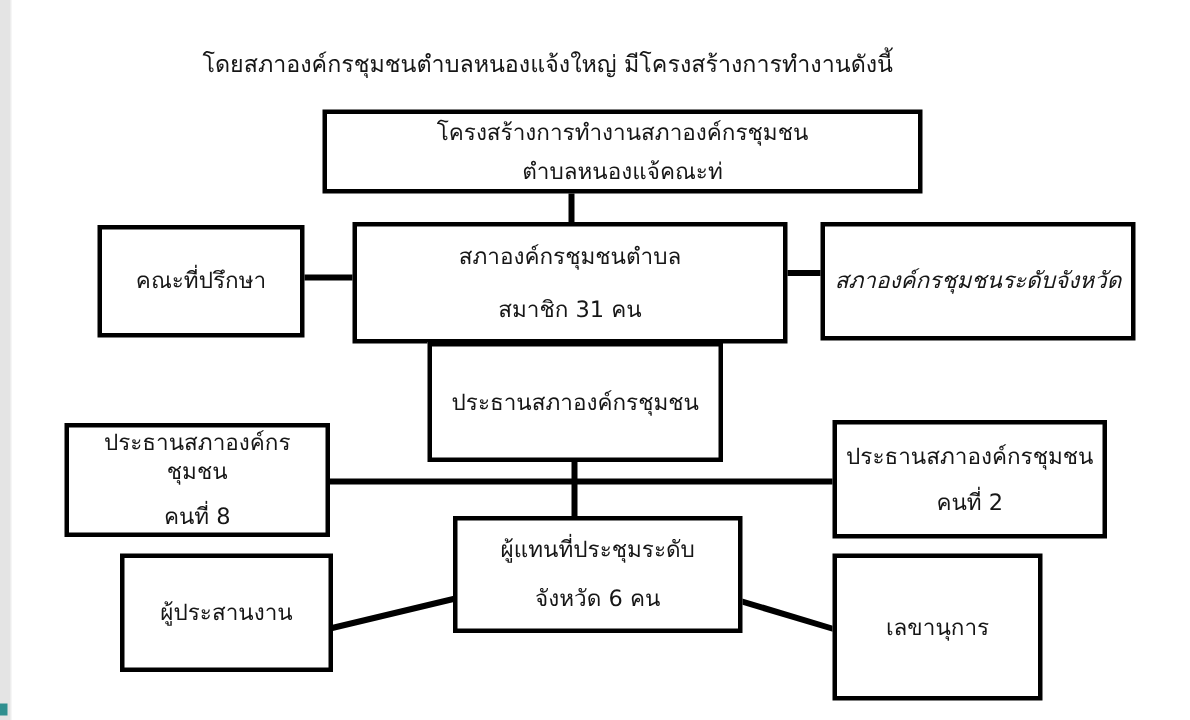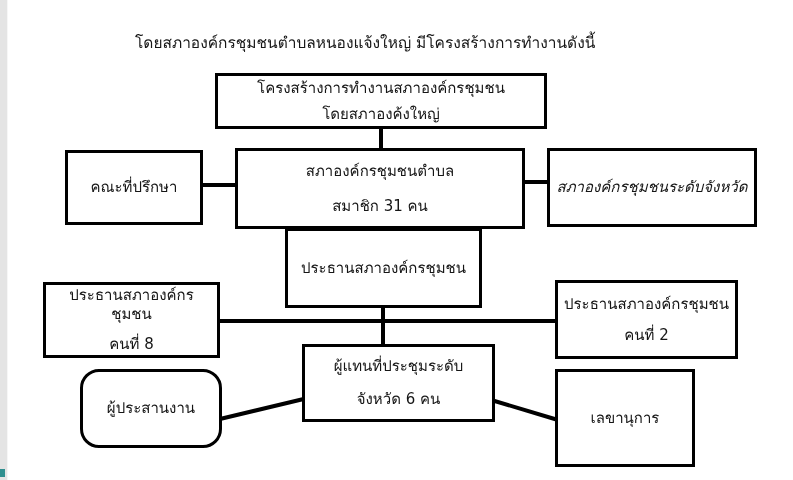"โครงสร้างการทำงานสภาองค์กรชุมชน" .b-structure { width: 332px -> 400px }
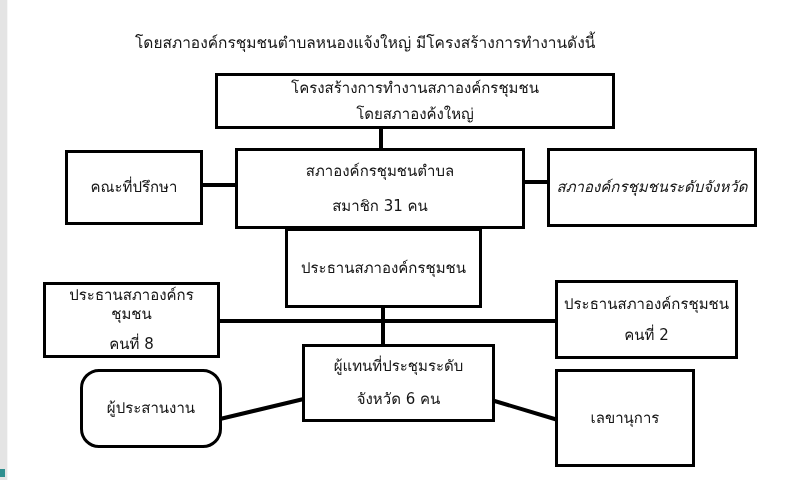"โดยสภาองค้งใหญ่" span { text: โดยสภาองค้งใหญ่ -> ตำบลหนองแจ้คณะท่ }
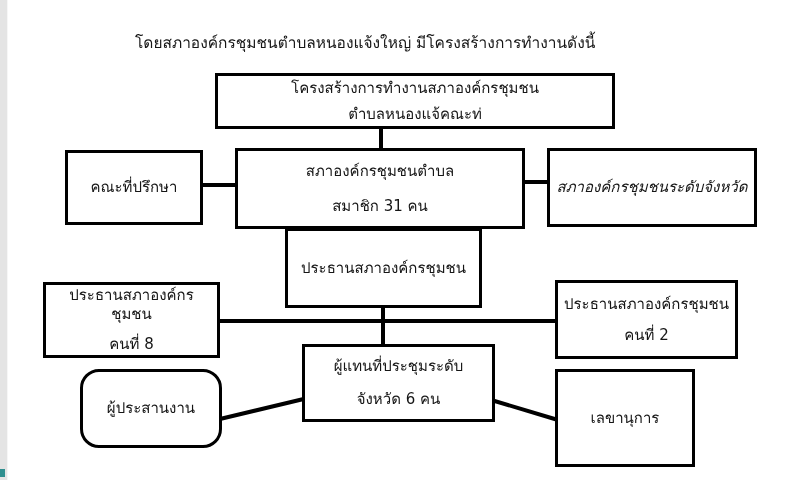"ผู้ประสานงาน" .b-coordinator { border-radius: 19px -> none }
